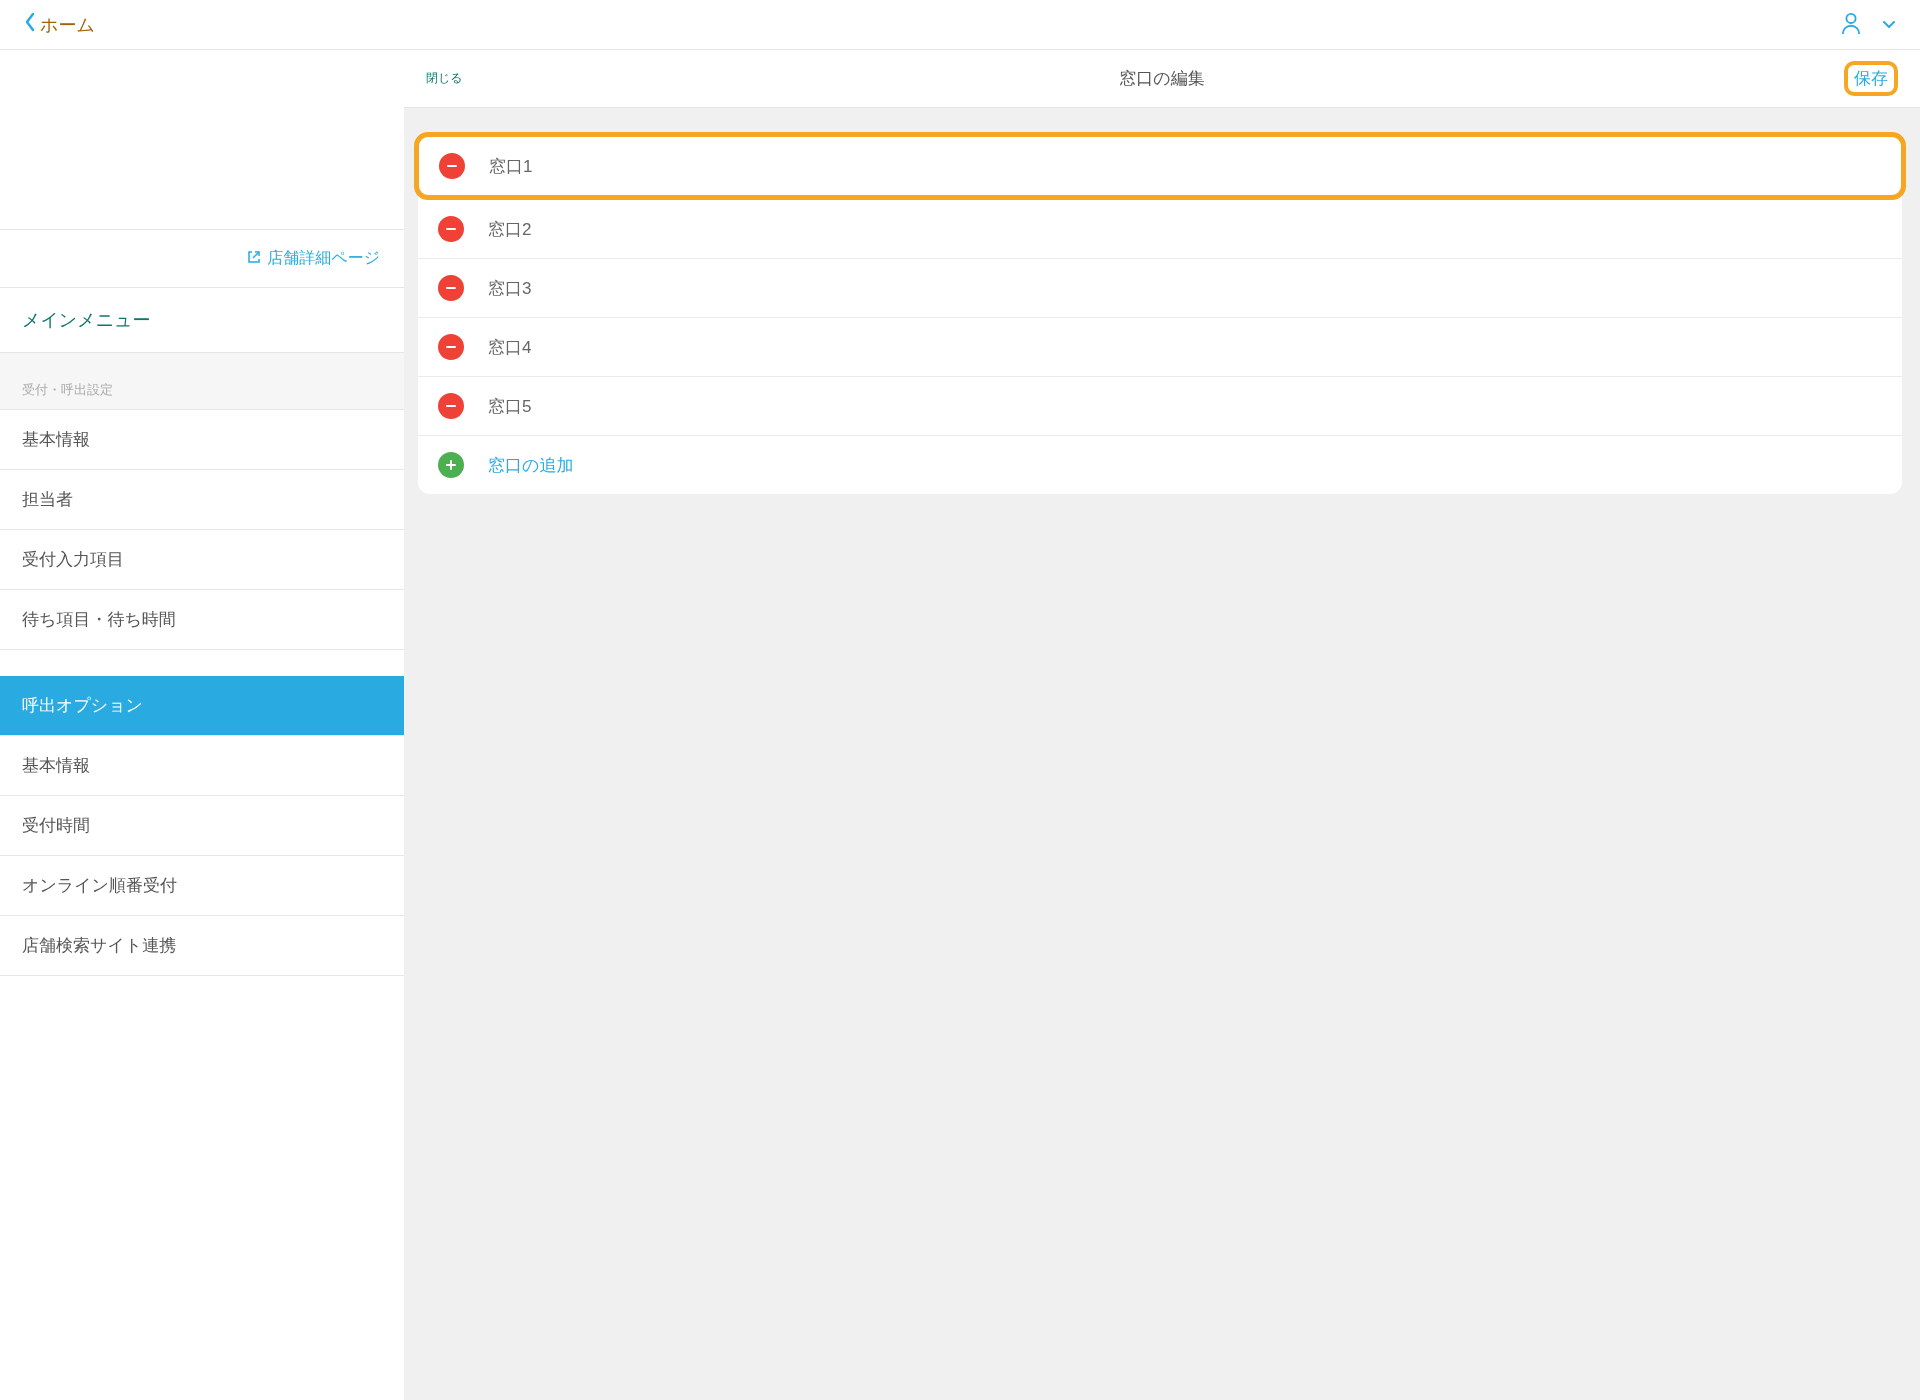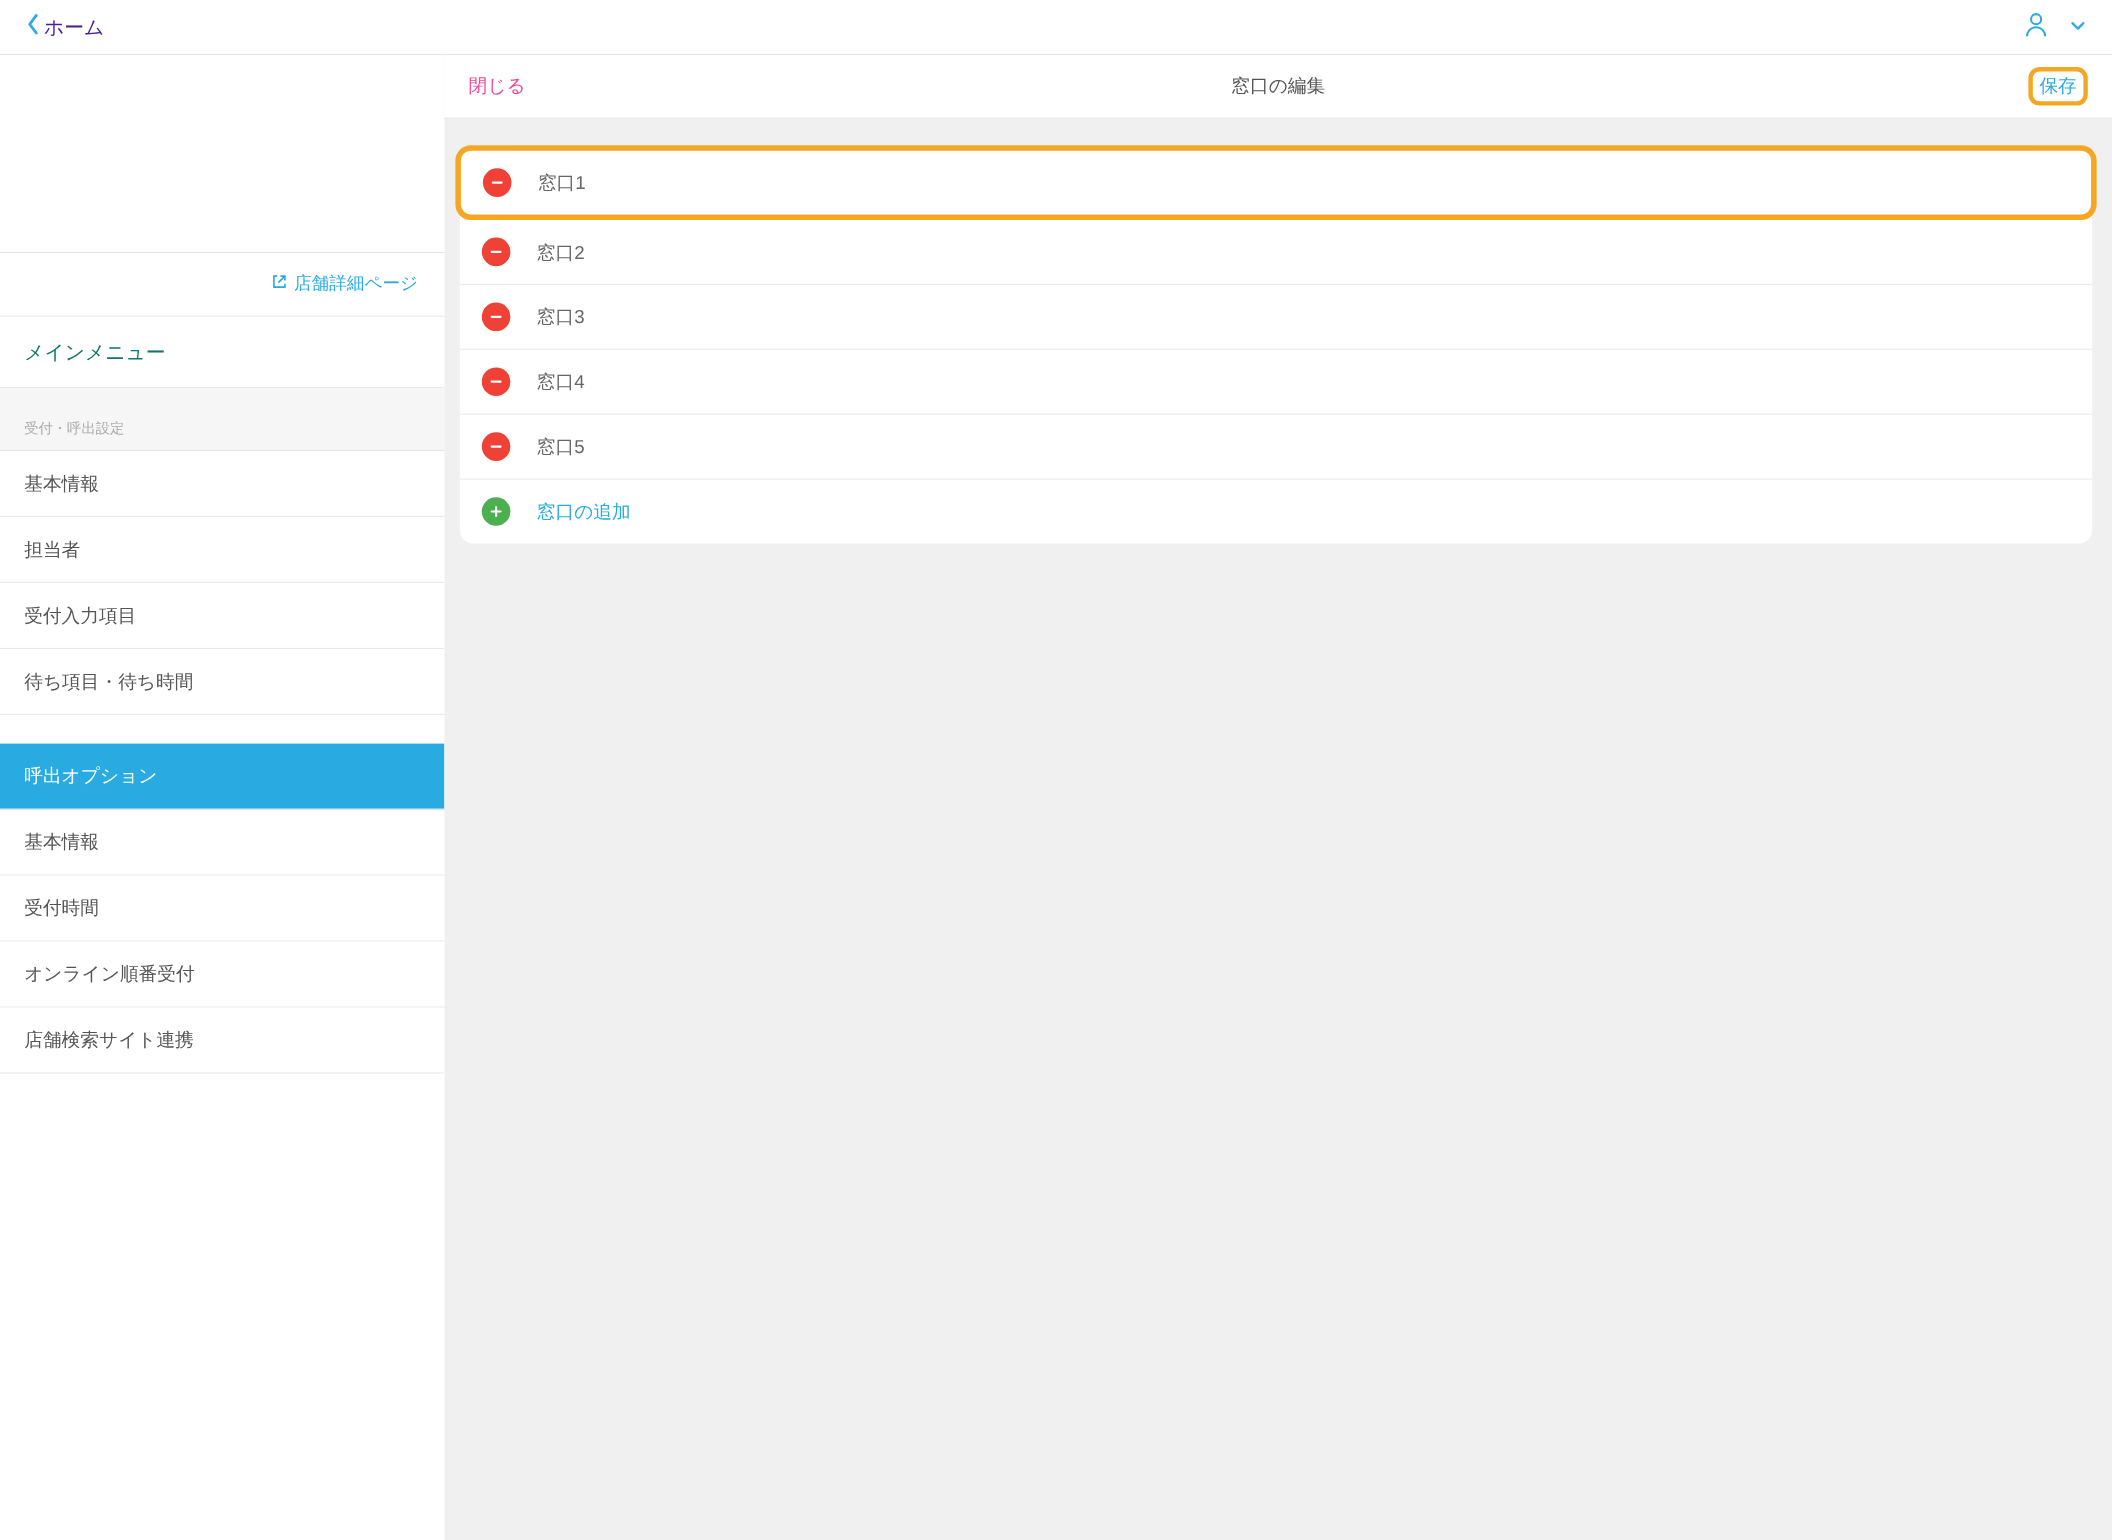"ホーム" .back-nav { color: #4c1d95 -> #a16207 }
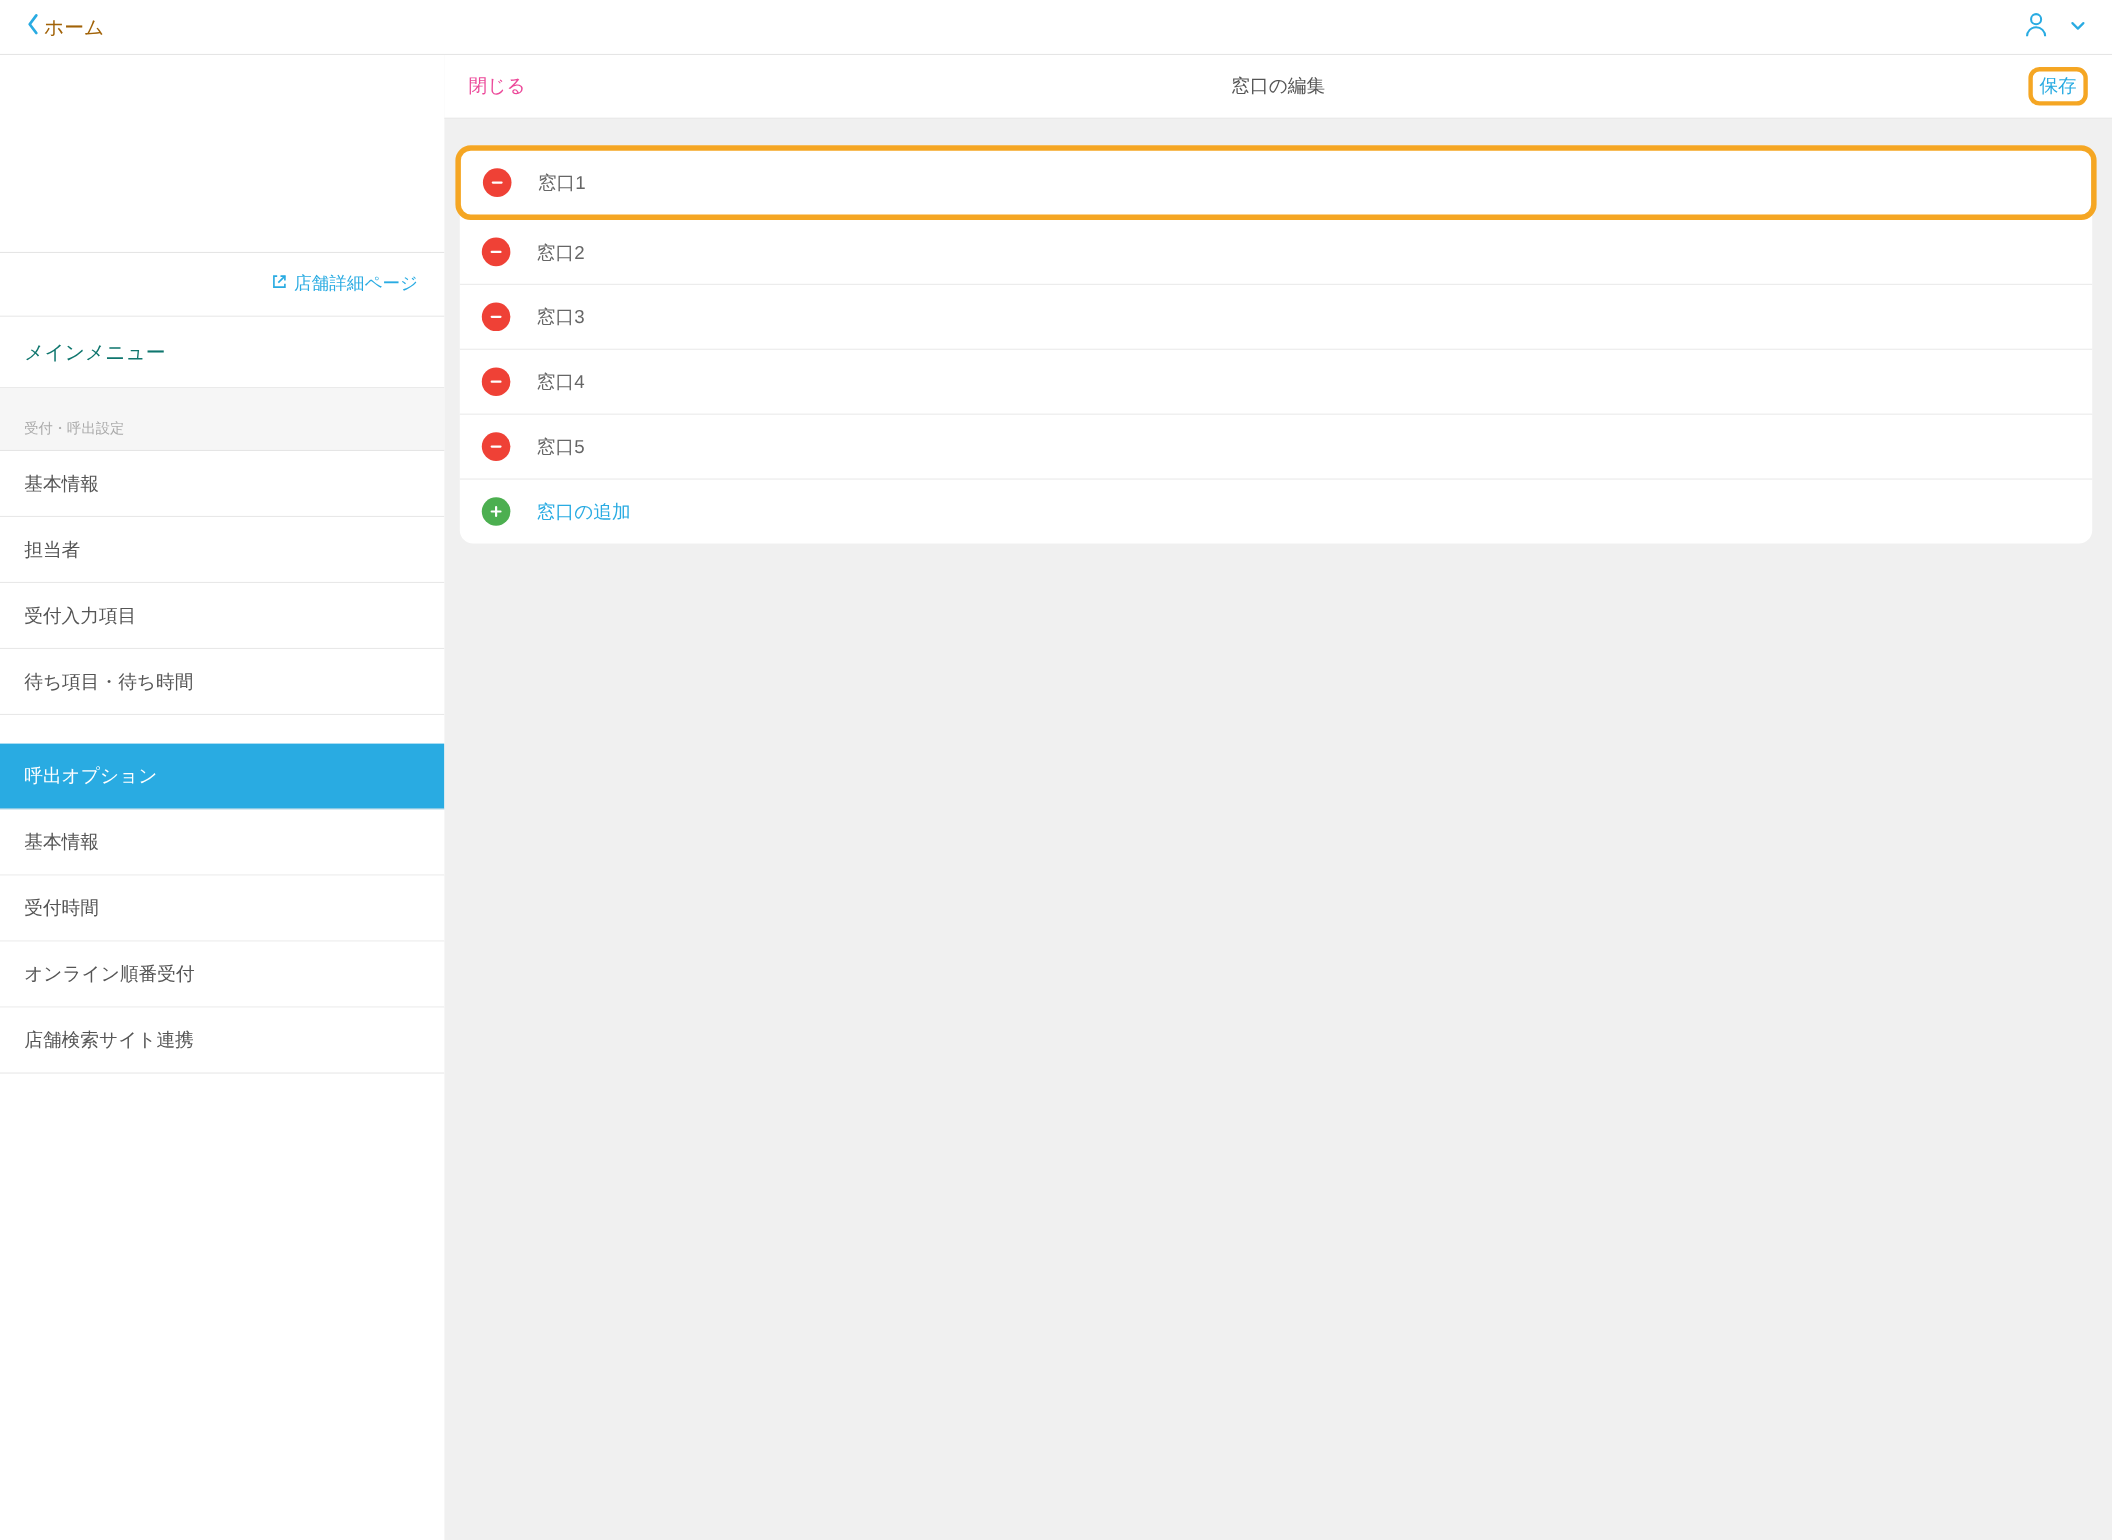"閉じる" .panel-hdr-close { color: #ec4899 -> #0f766e; font-size: 17px -> 12px }
